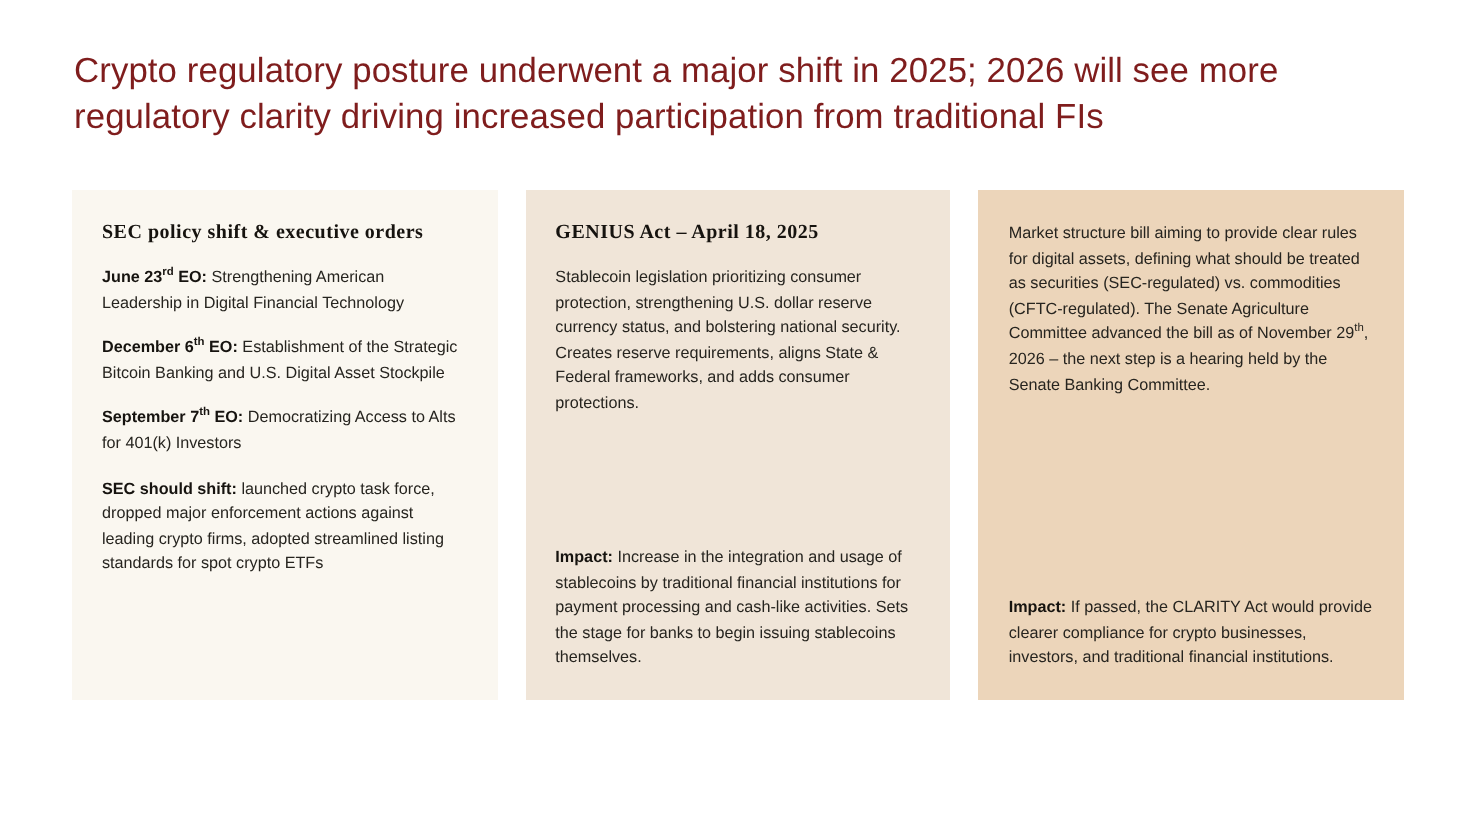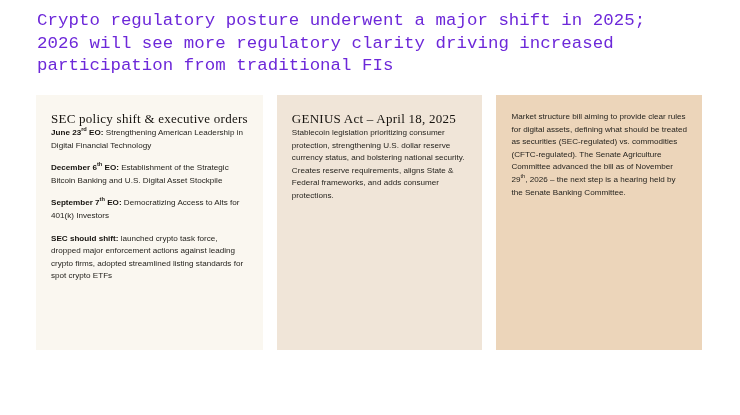"Crypto regulatory posture underwent a" #slide-title { color: #6d28d9 -> #7f1d1d; font-family: Liberation Mono, monospace -> Liberation Sans, sans-serif; top: 10px -> 24px }
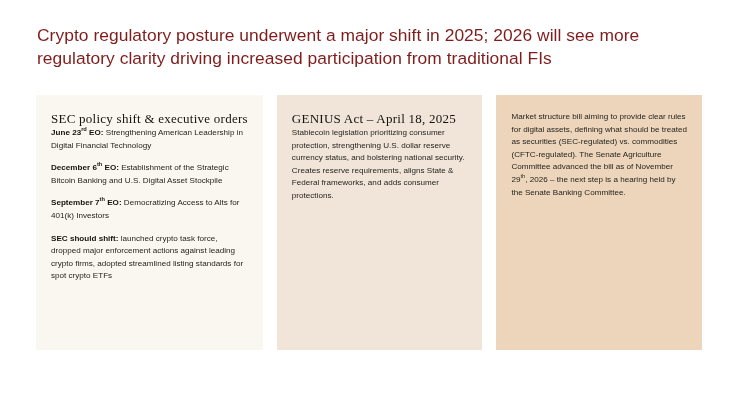"SEC policy shift & executive" .card-title { font-size: 13px -> 10px; font-weight: normal -> bold; margin-bottom: 0 -> 11px }
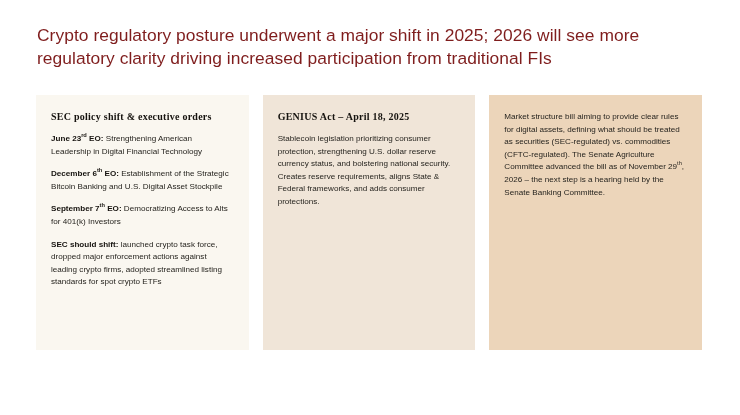"Impact: Increase in the integration" div.para { html: none -> <div> <b><span>Impact:</span></b><span> Increase in the integration and usage of stablecoins by traditional financial institutions for payment processing and cash-like activities. Sets the stage for banks to begin issuing stablecoins themselves.</span> </div> }
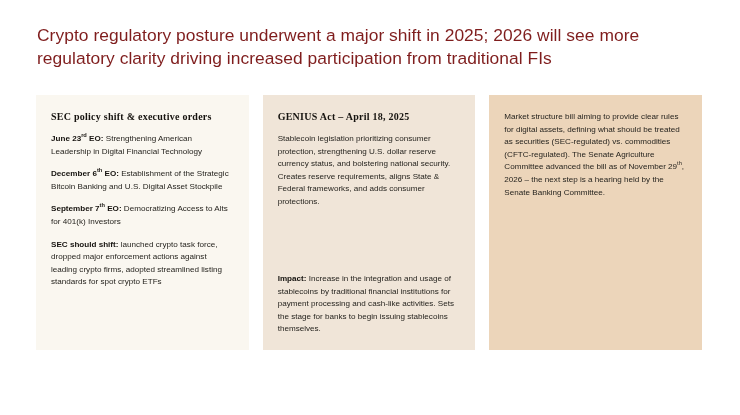"Impact: If passed, the CLARITY" div.para { html: none -> <div> <b><span>Impact:</span></b><span> If passed, the CLARITY Act would provide clearer compliance for crypto businesses, investors, and traditional financial institutions.</span> </div> }
